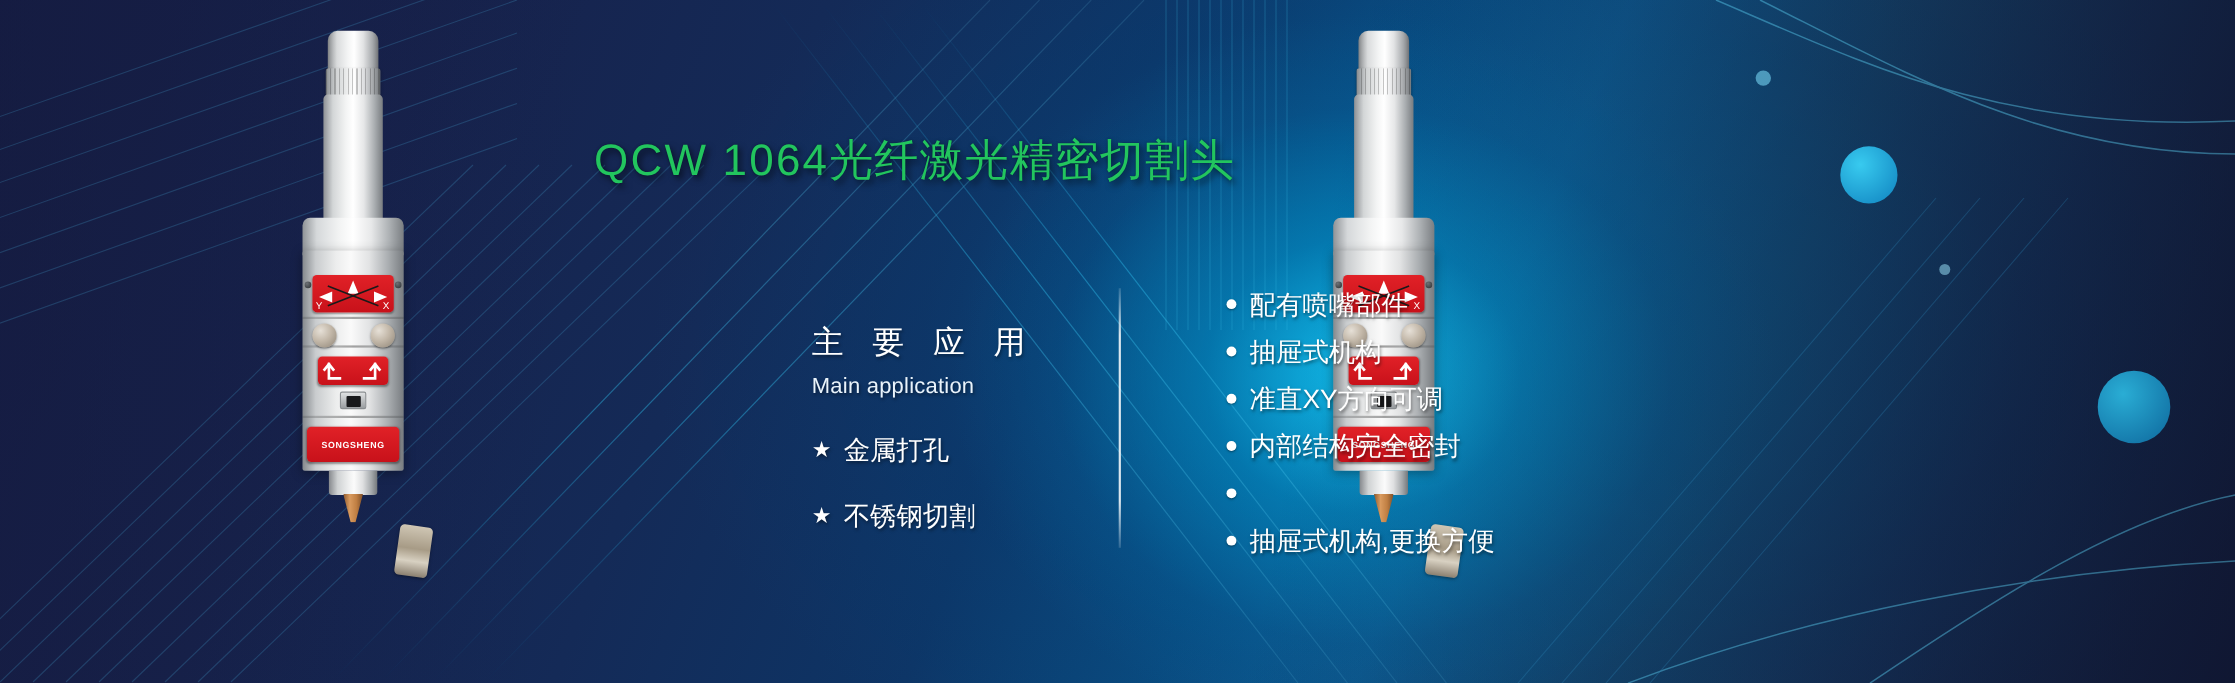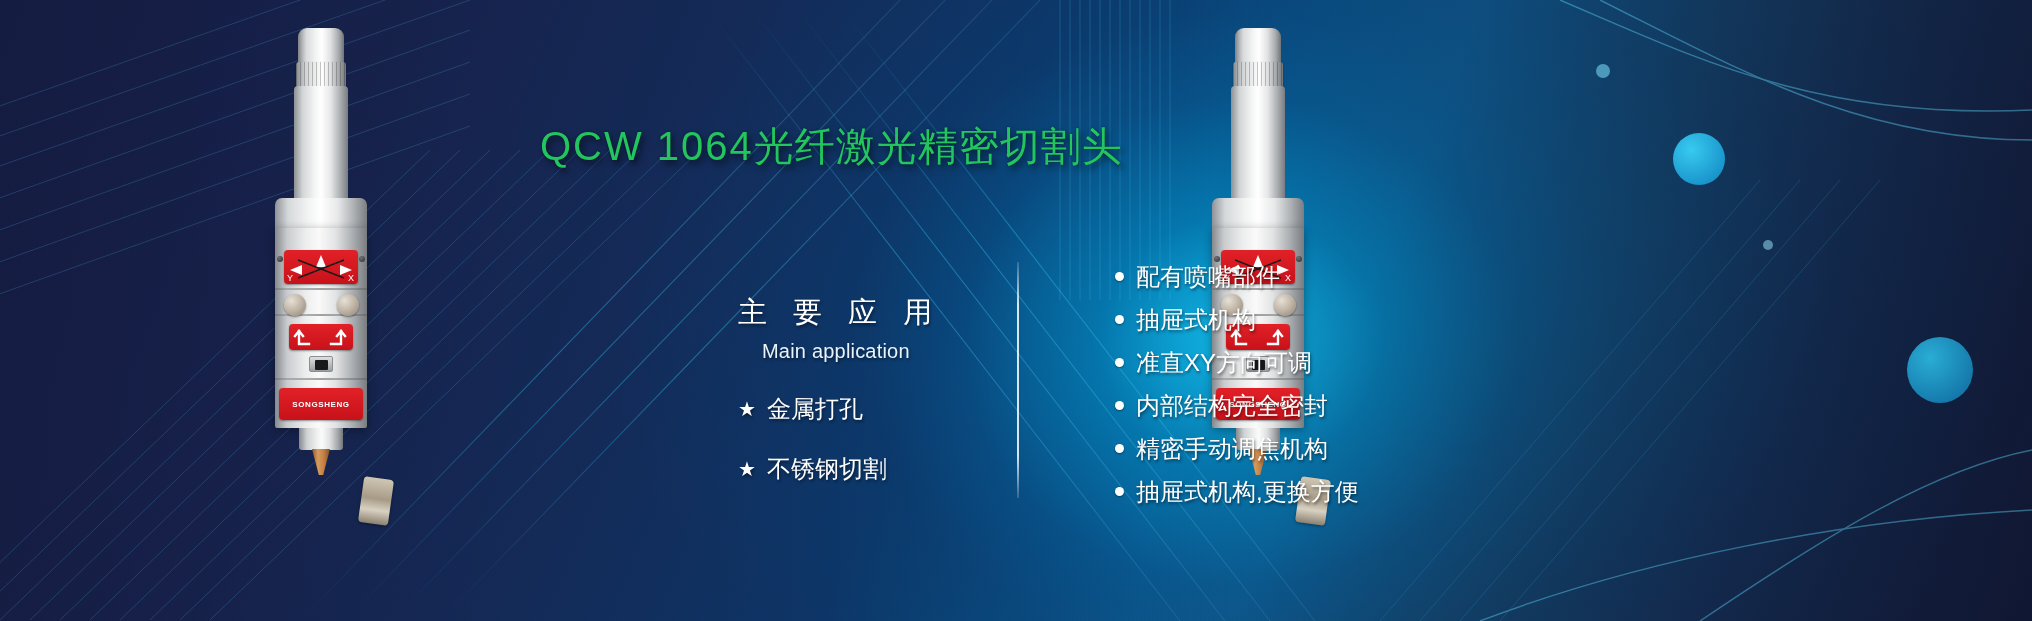"Main application" .app-en { margin-left: 24px -> none }
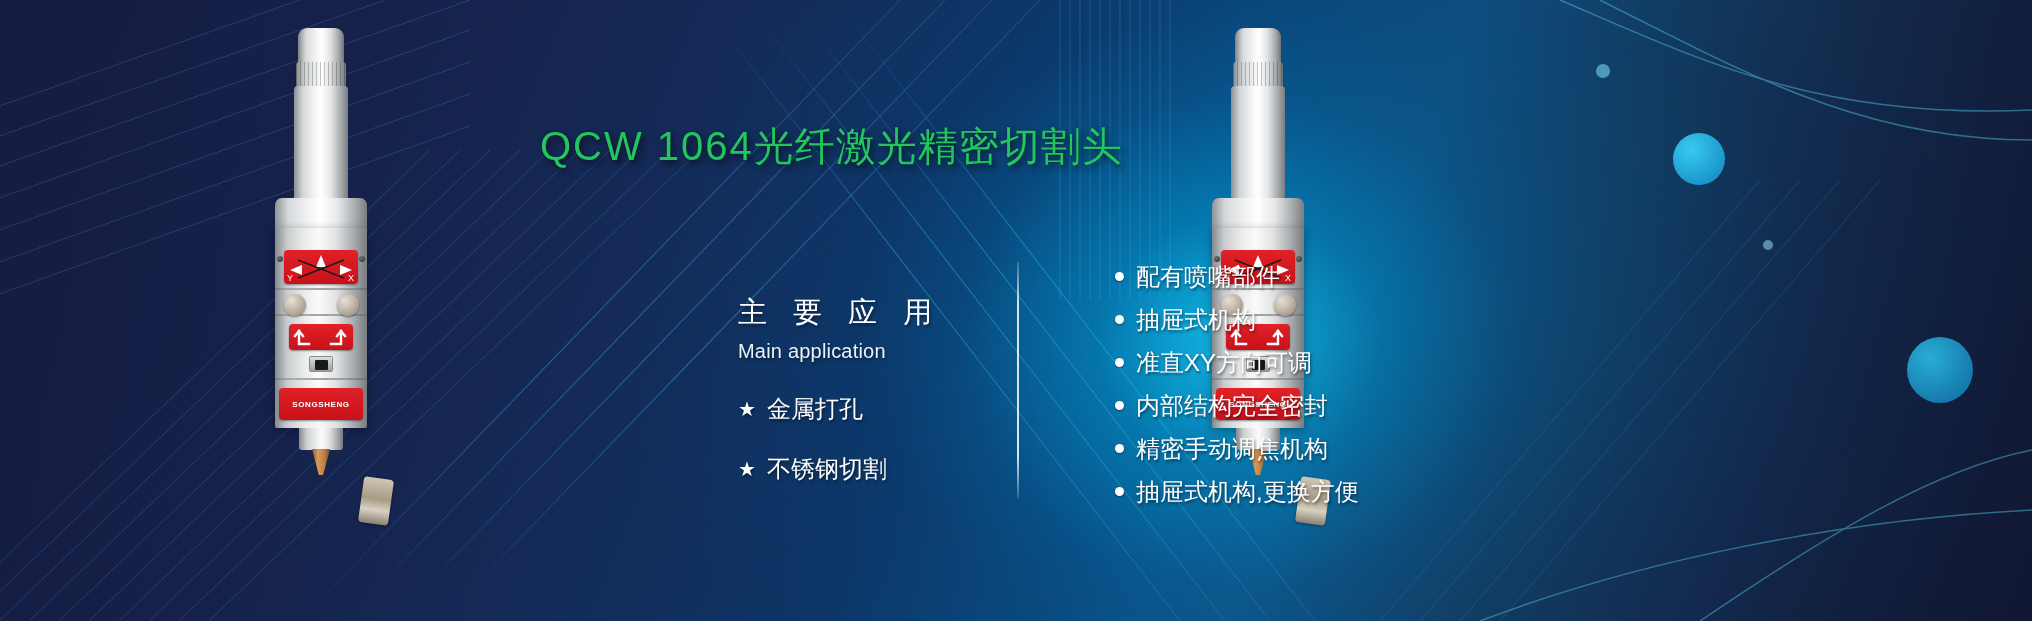"精密手动调焦机构" span { html: <span>精密手动调焦机构</span> -> none }
